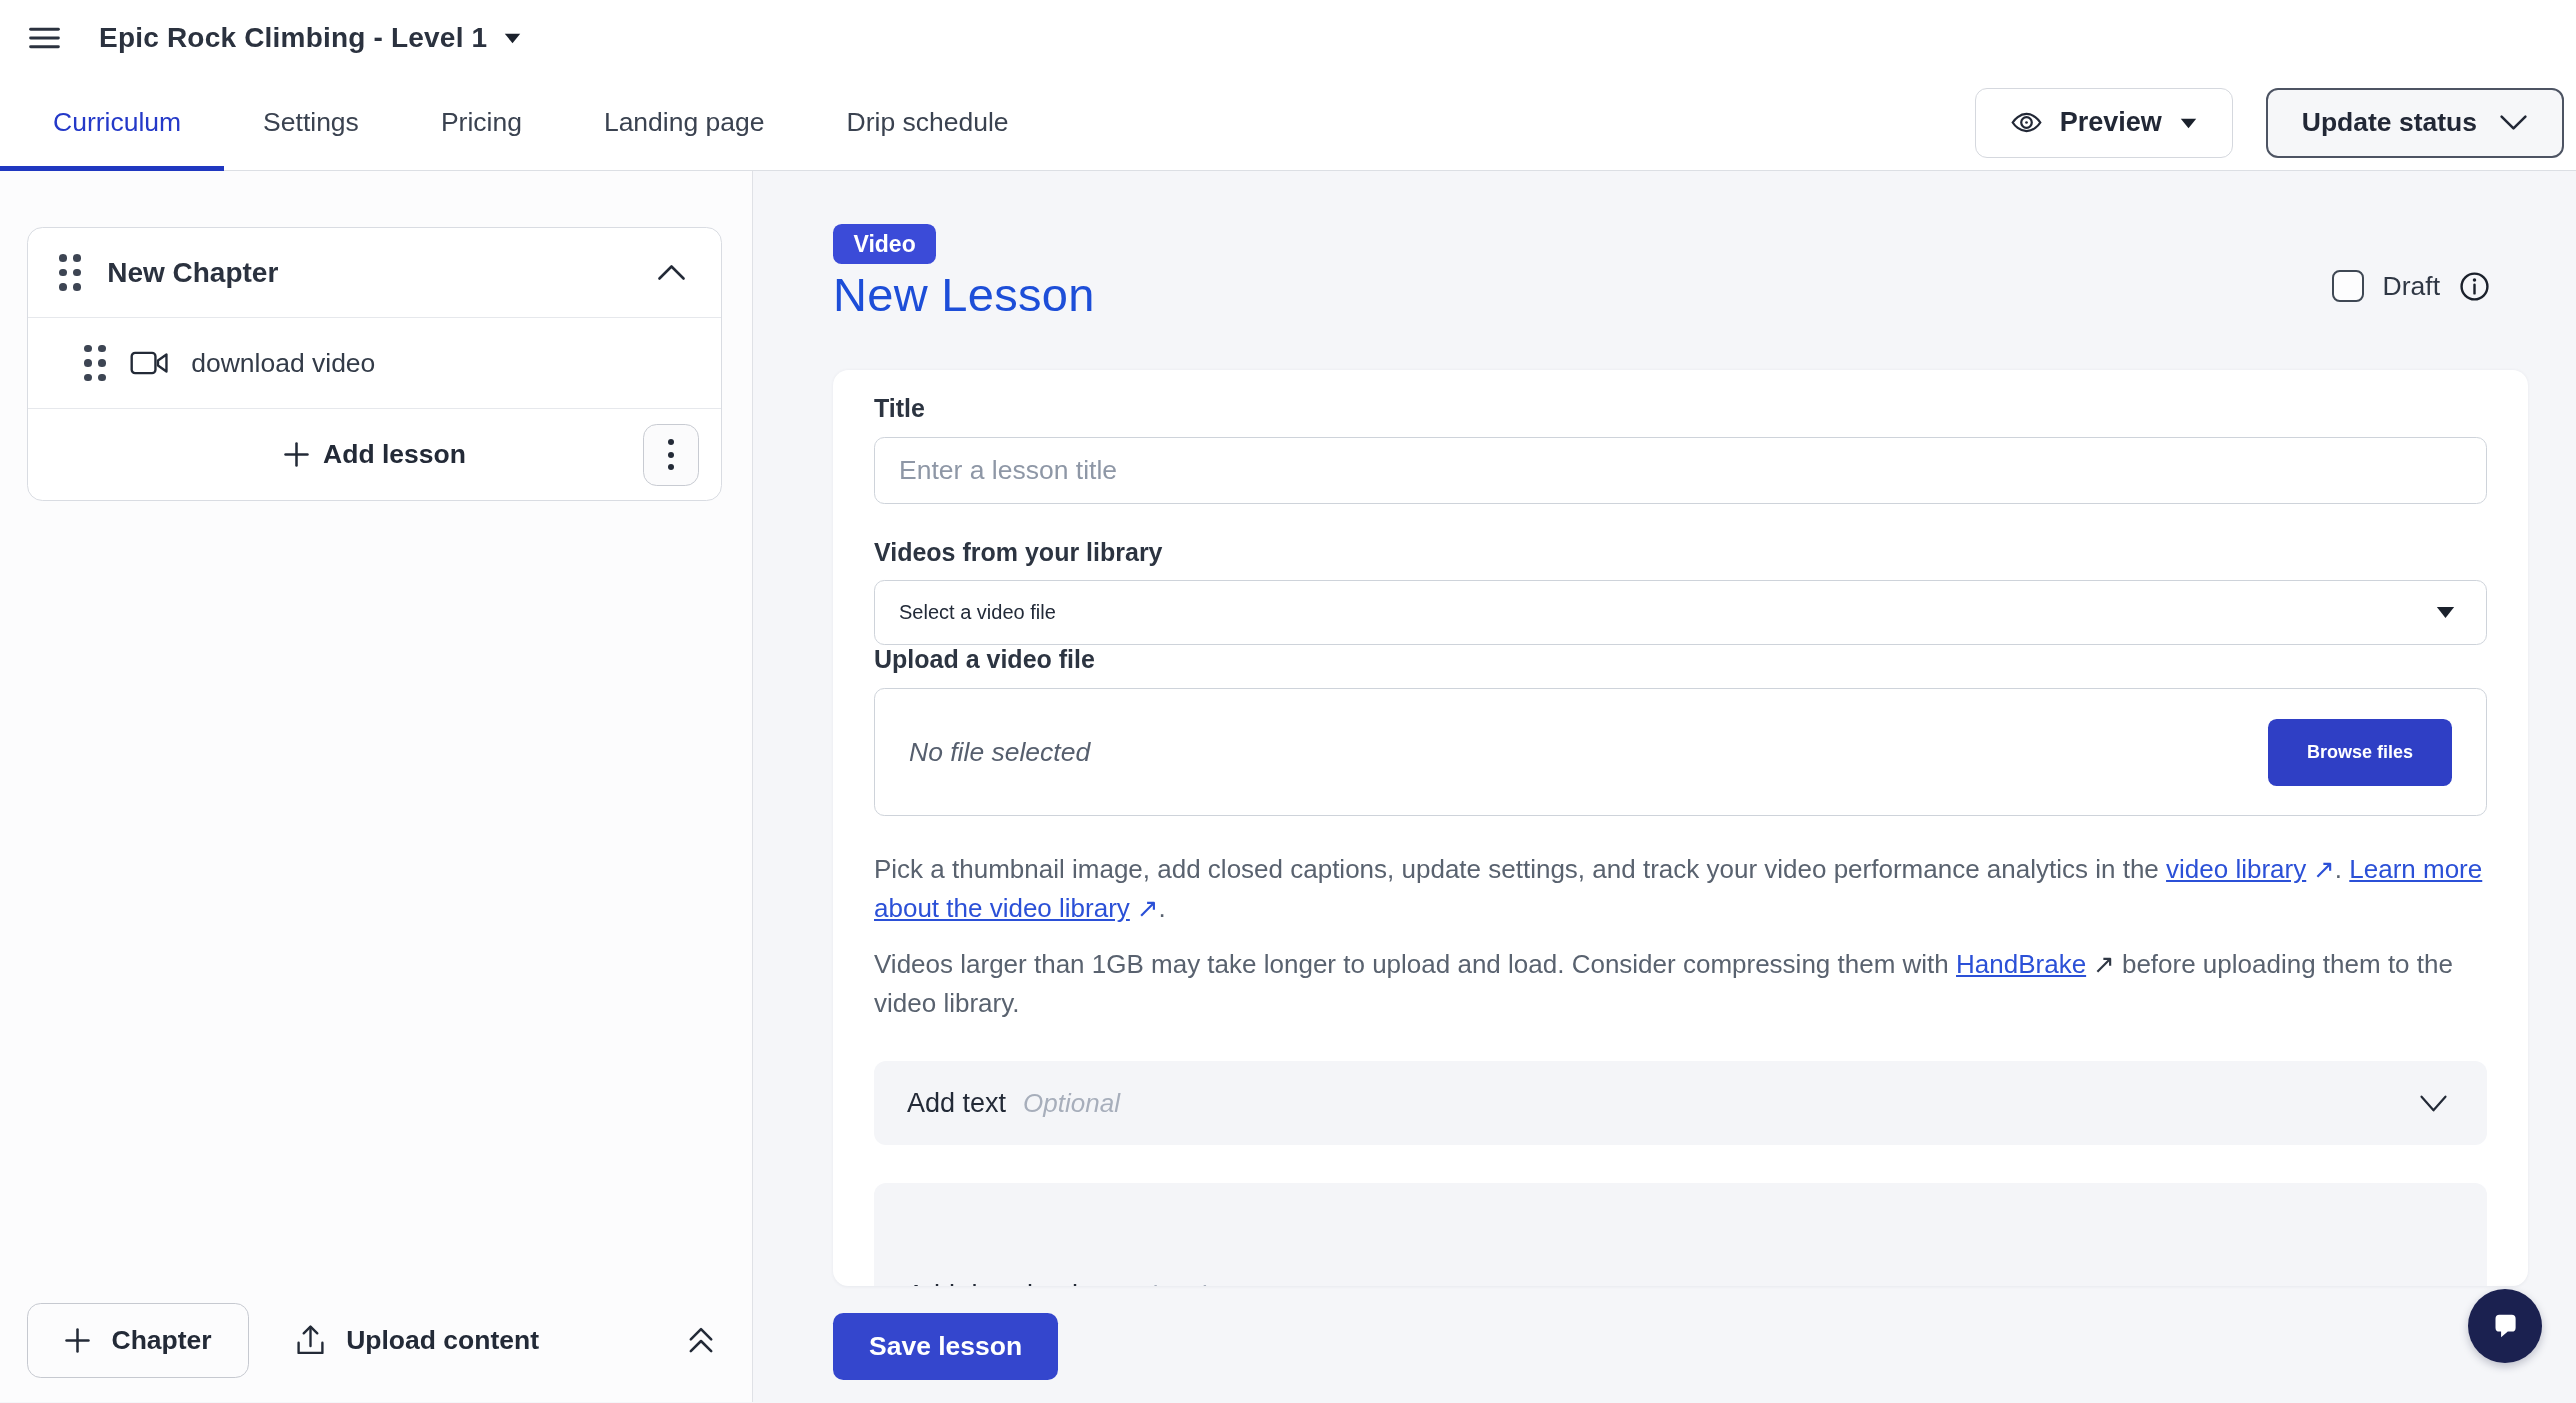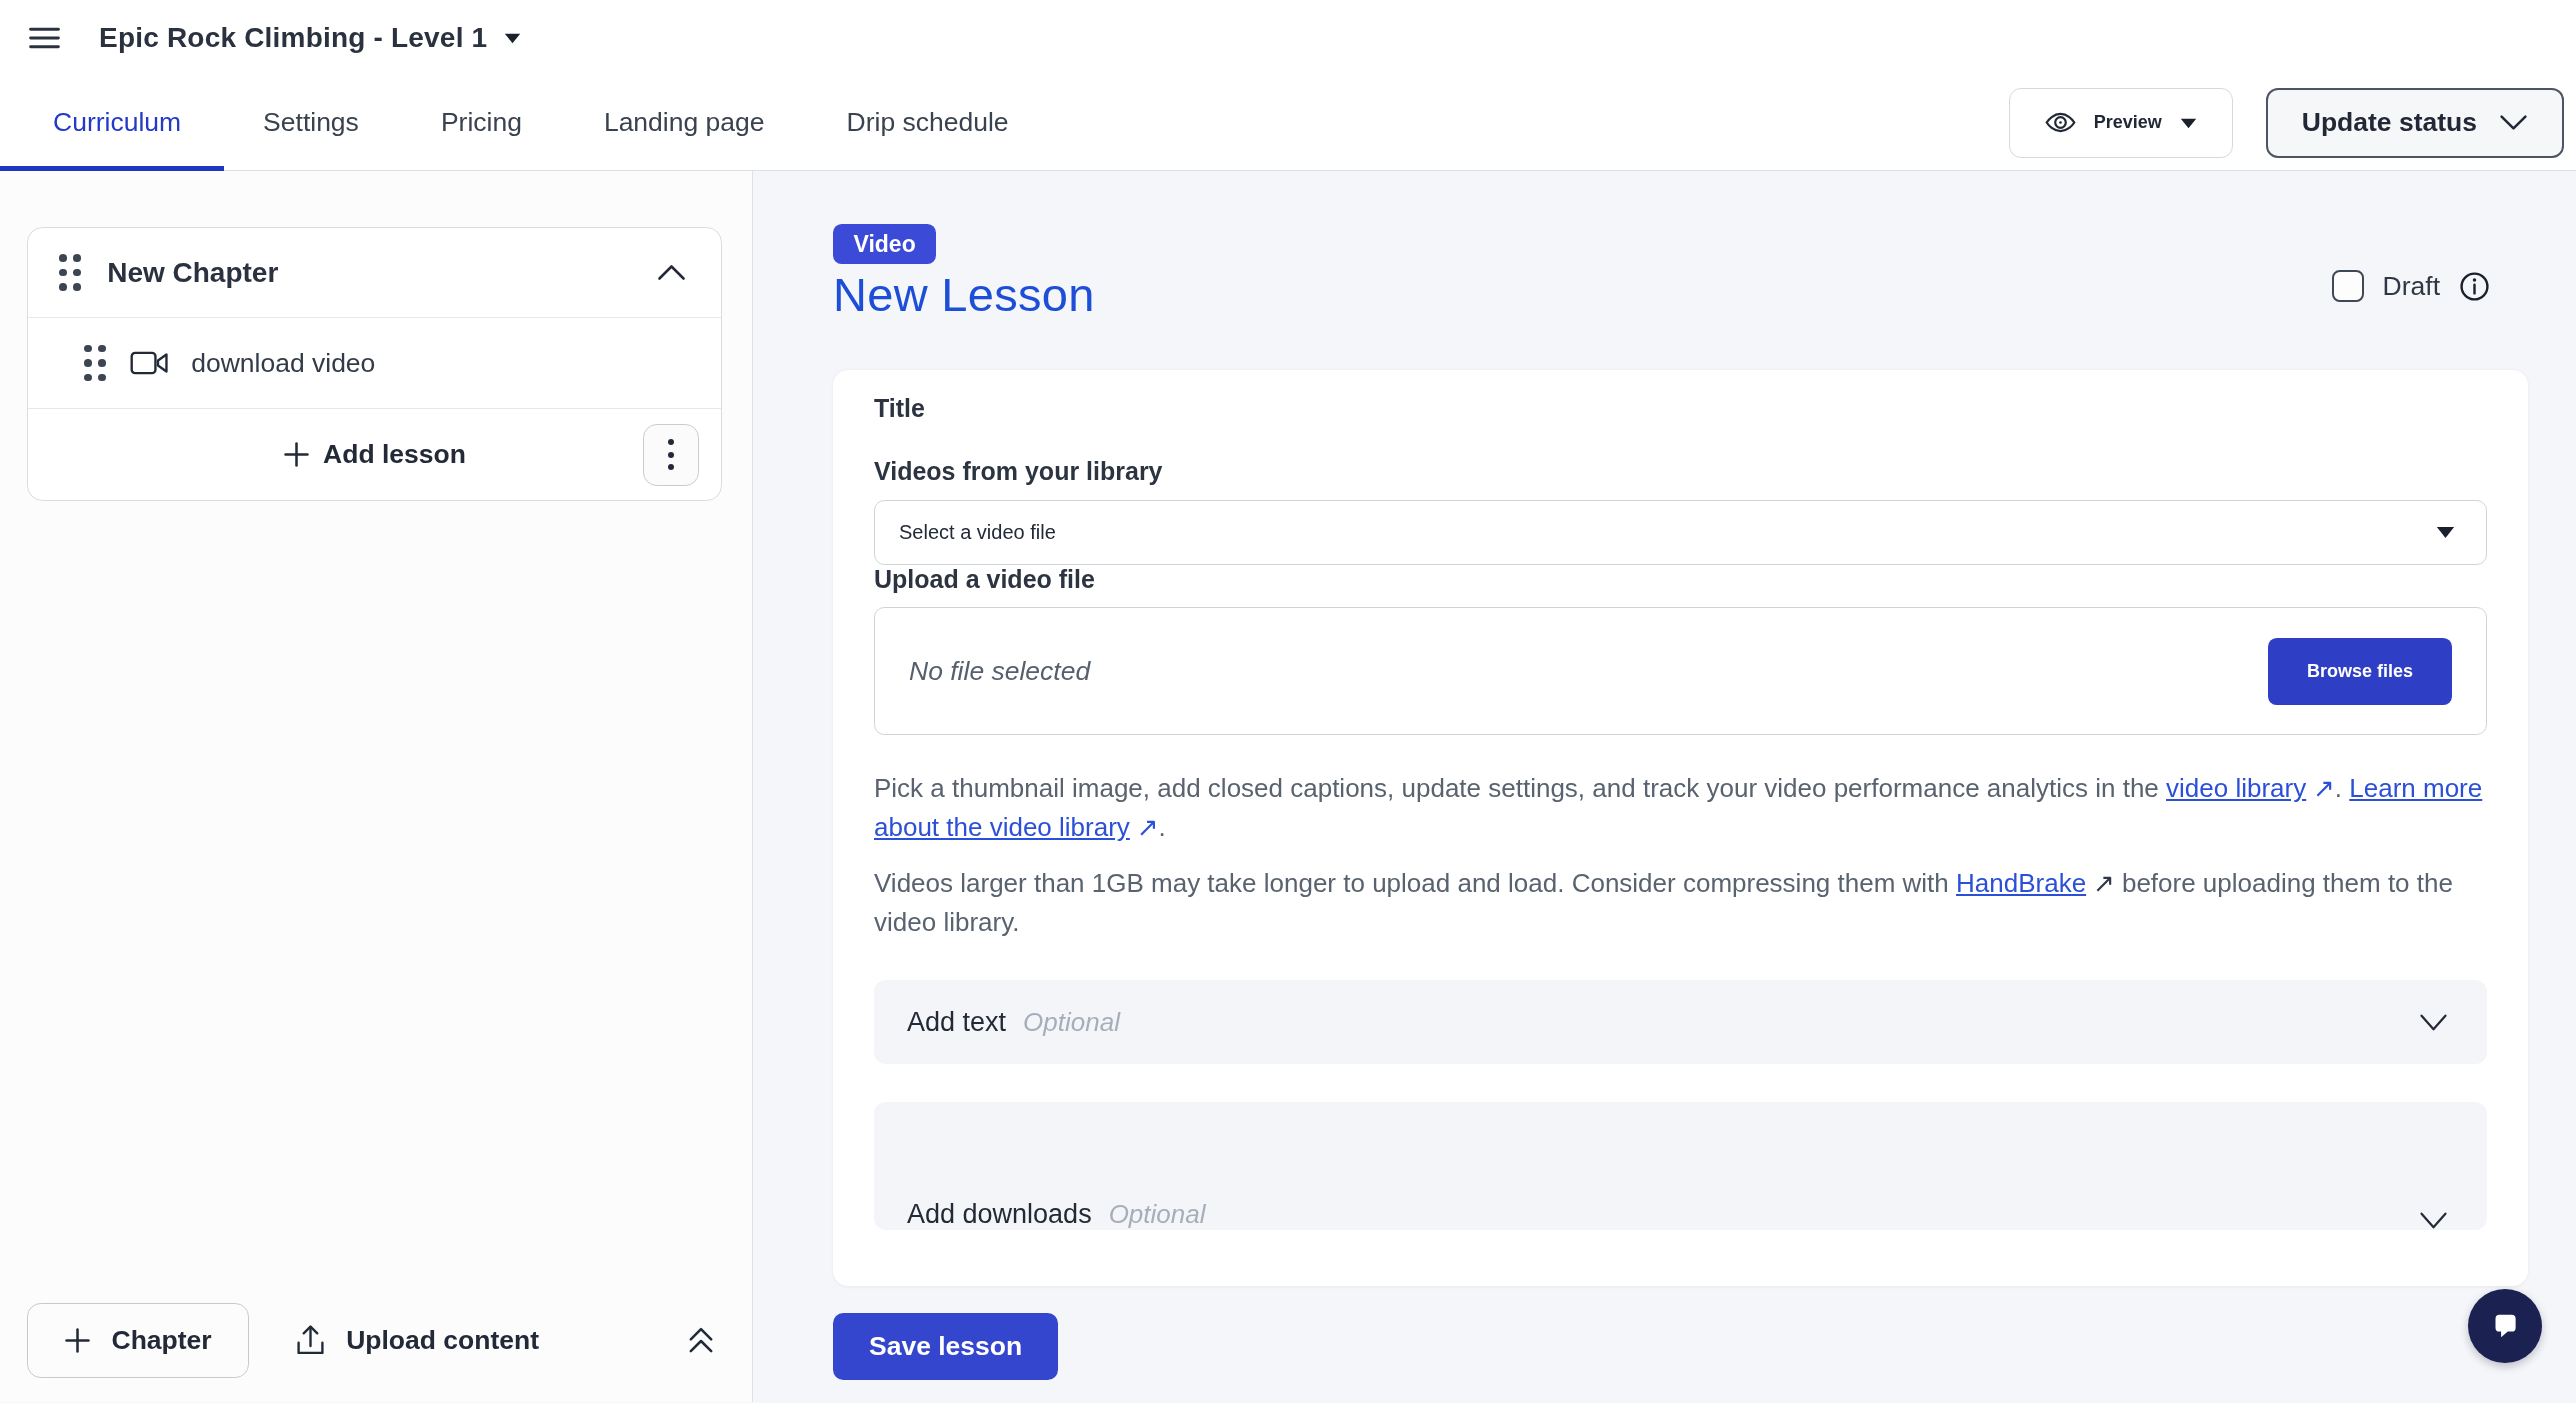"Preview" .btn-preview { font-size: 18px -> 27px }
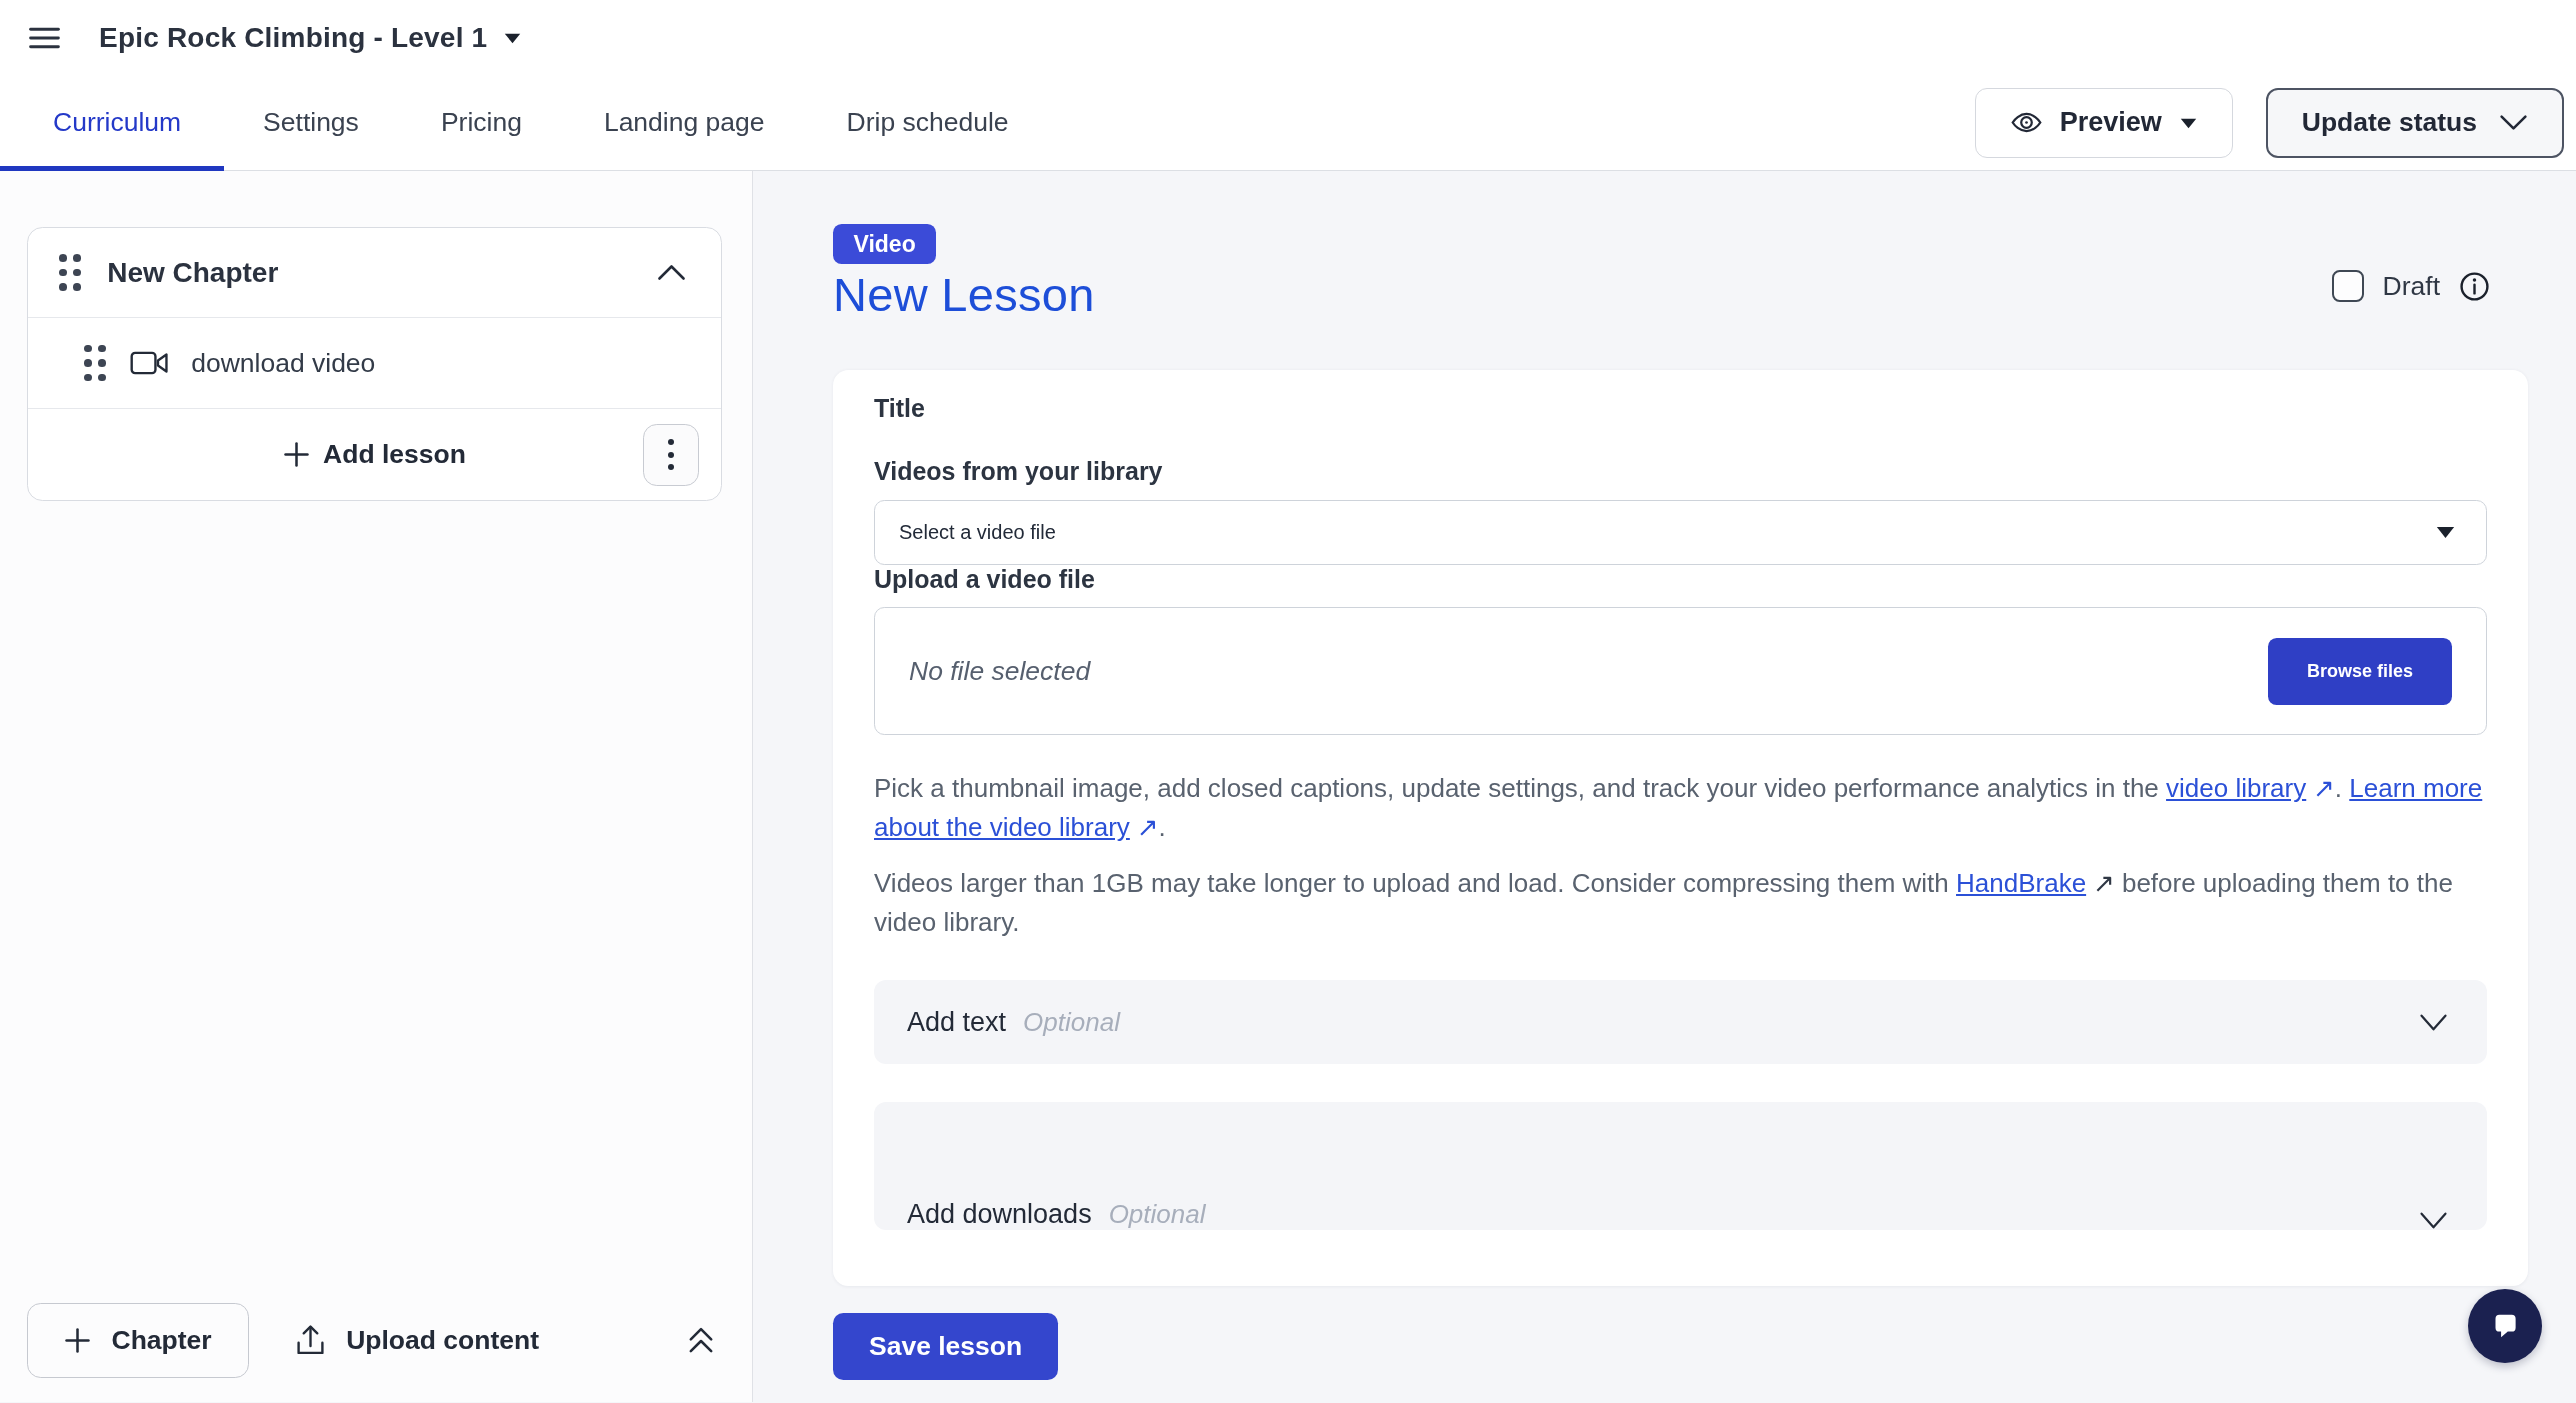"Enter a lesson title" input.text-input { html: none -> <input> }
